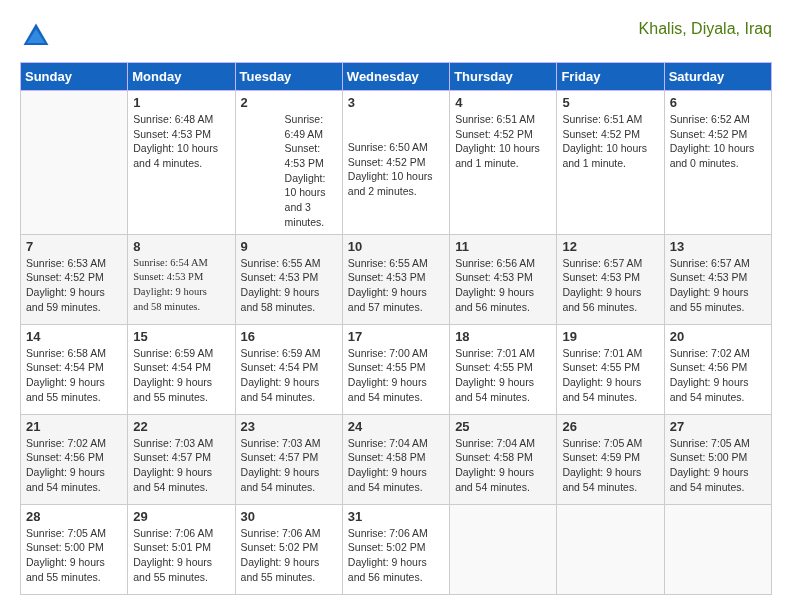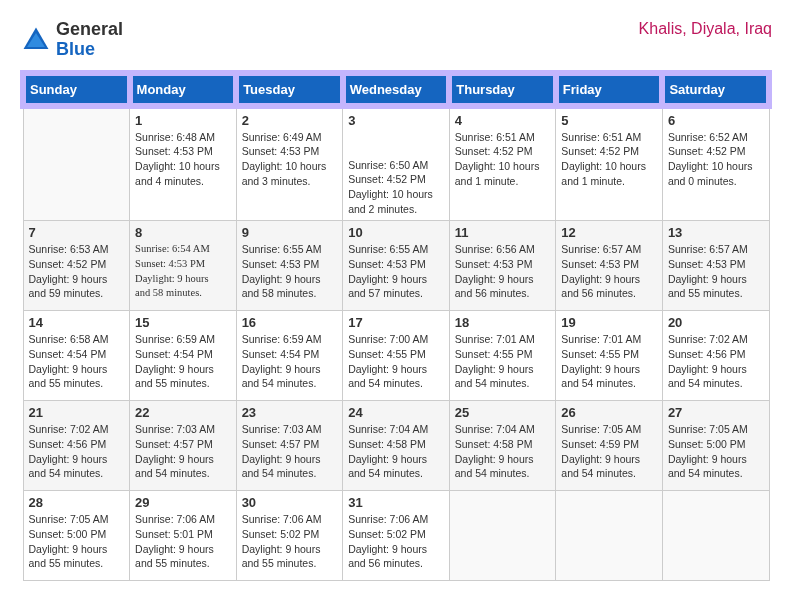"General" div.logo-text { html: <div> <div>General</div> <div>Blue</div> </div> -> none }
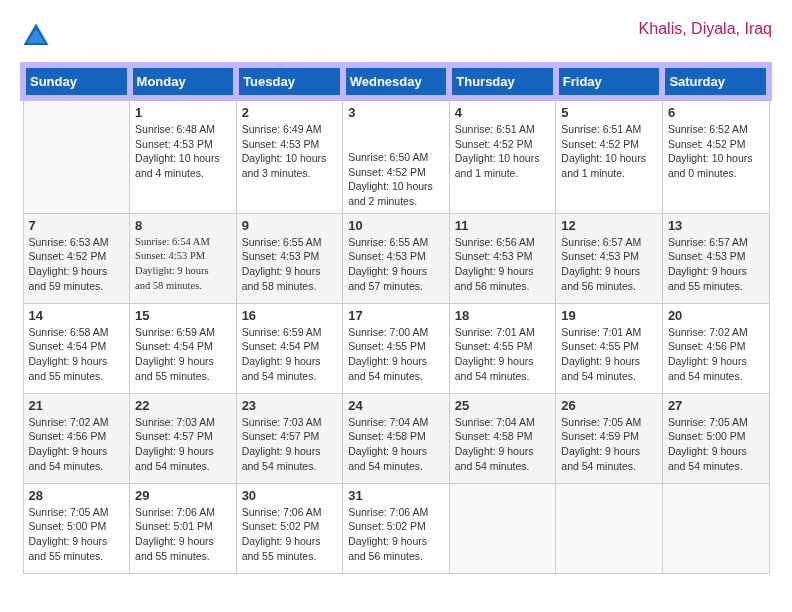"Khalis, Diyala, Iraq" .subtitle { color: #be185d -> #4d7c0f }
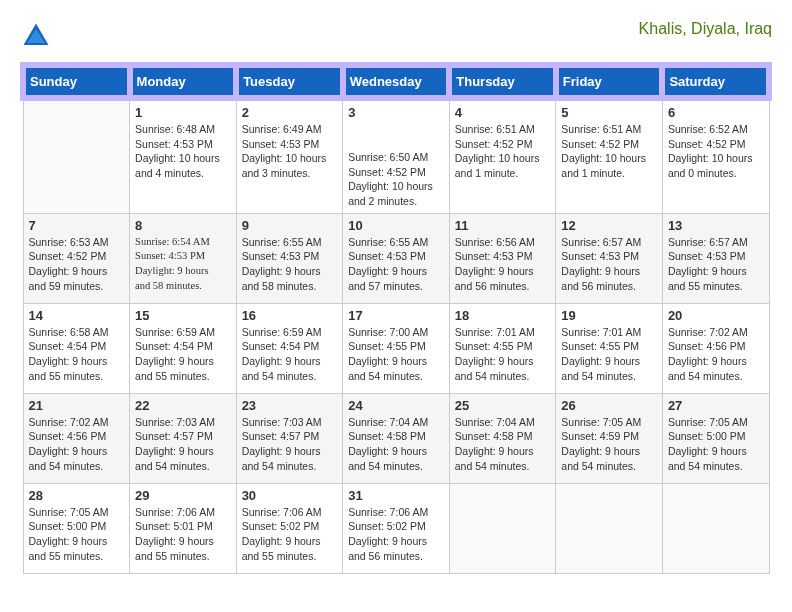"Sunday" th { border: 6px solid #c4b5fd -> 1px solid #c4b5fd }
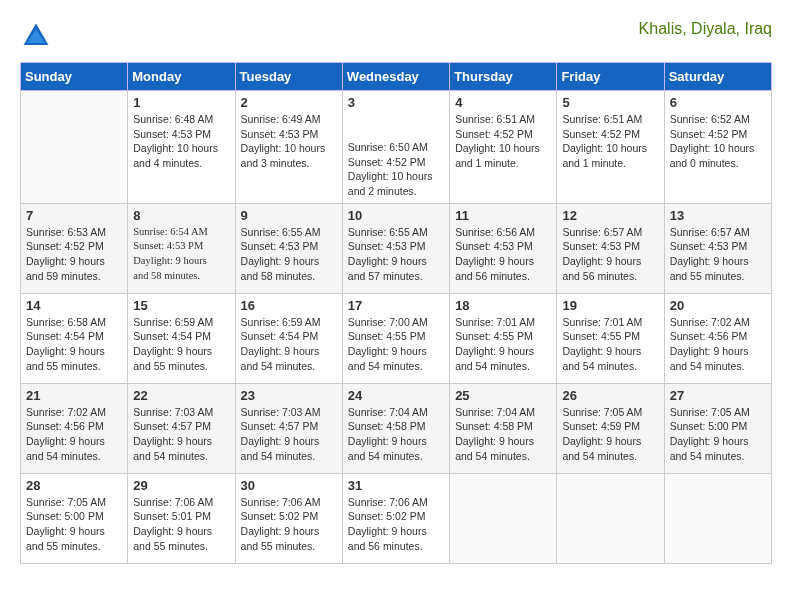"Sunrise: 6:49 AM" div.day-info { margin-left: none -> 44px }
